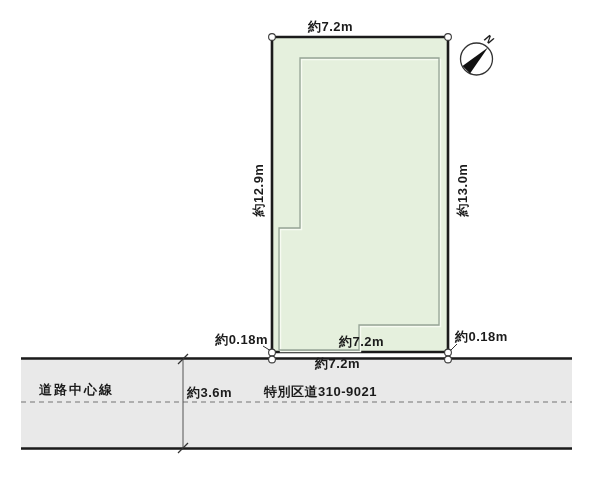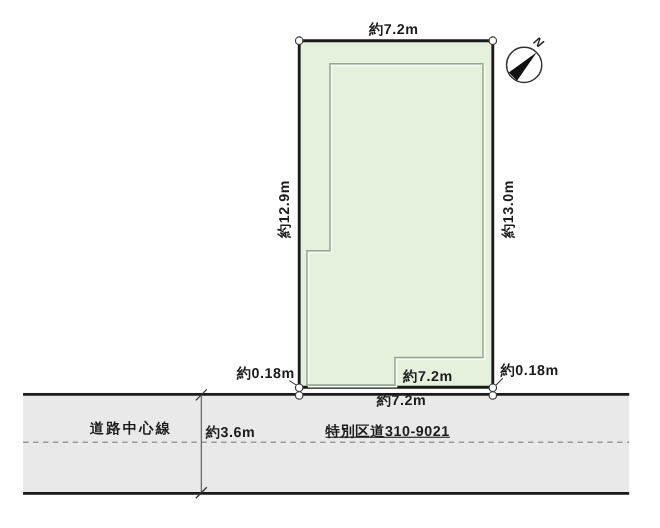"約7.2m" .lbl.center { text-align: center -> none }
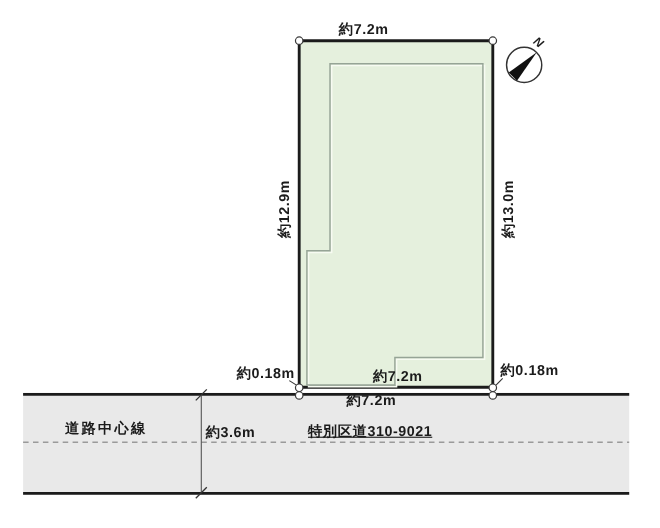"道路中心線" div.lbl { left: 59px -> 39px }
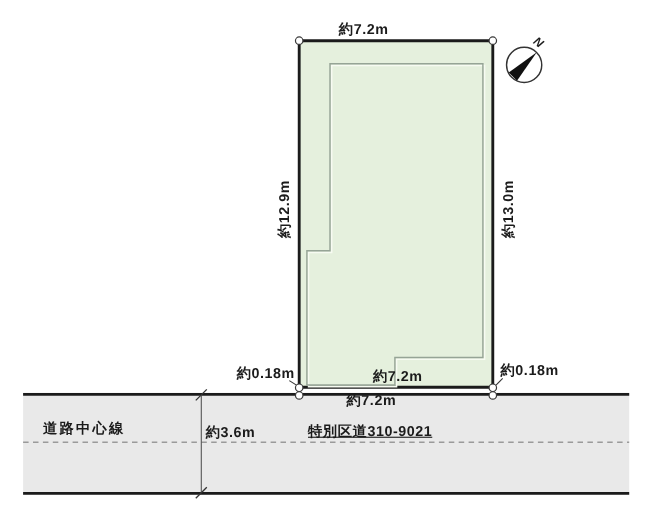"特別区道310-9021" div.lbl { left: 280px -> 264px; text-decoration: underline -> none }
